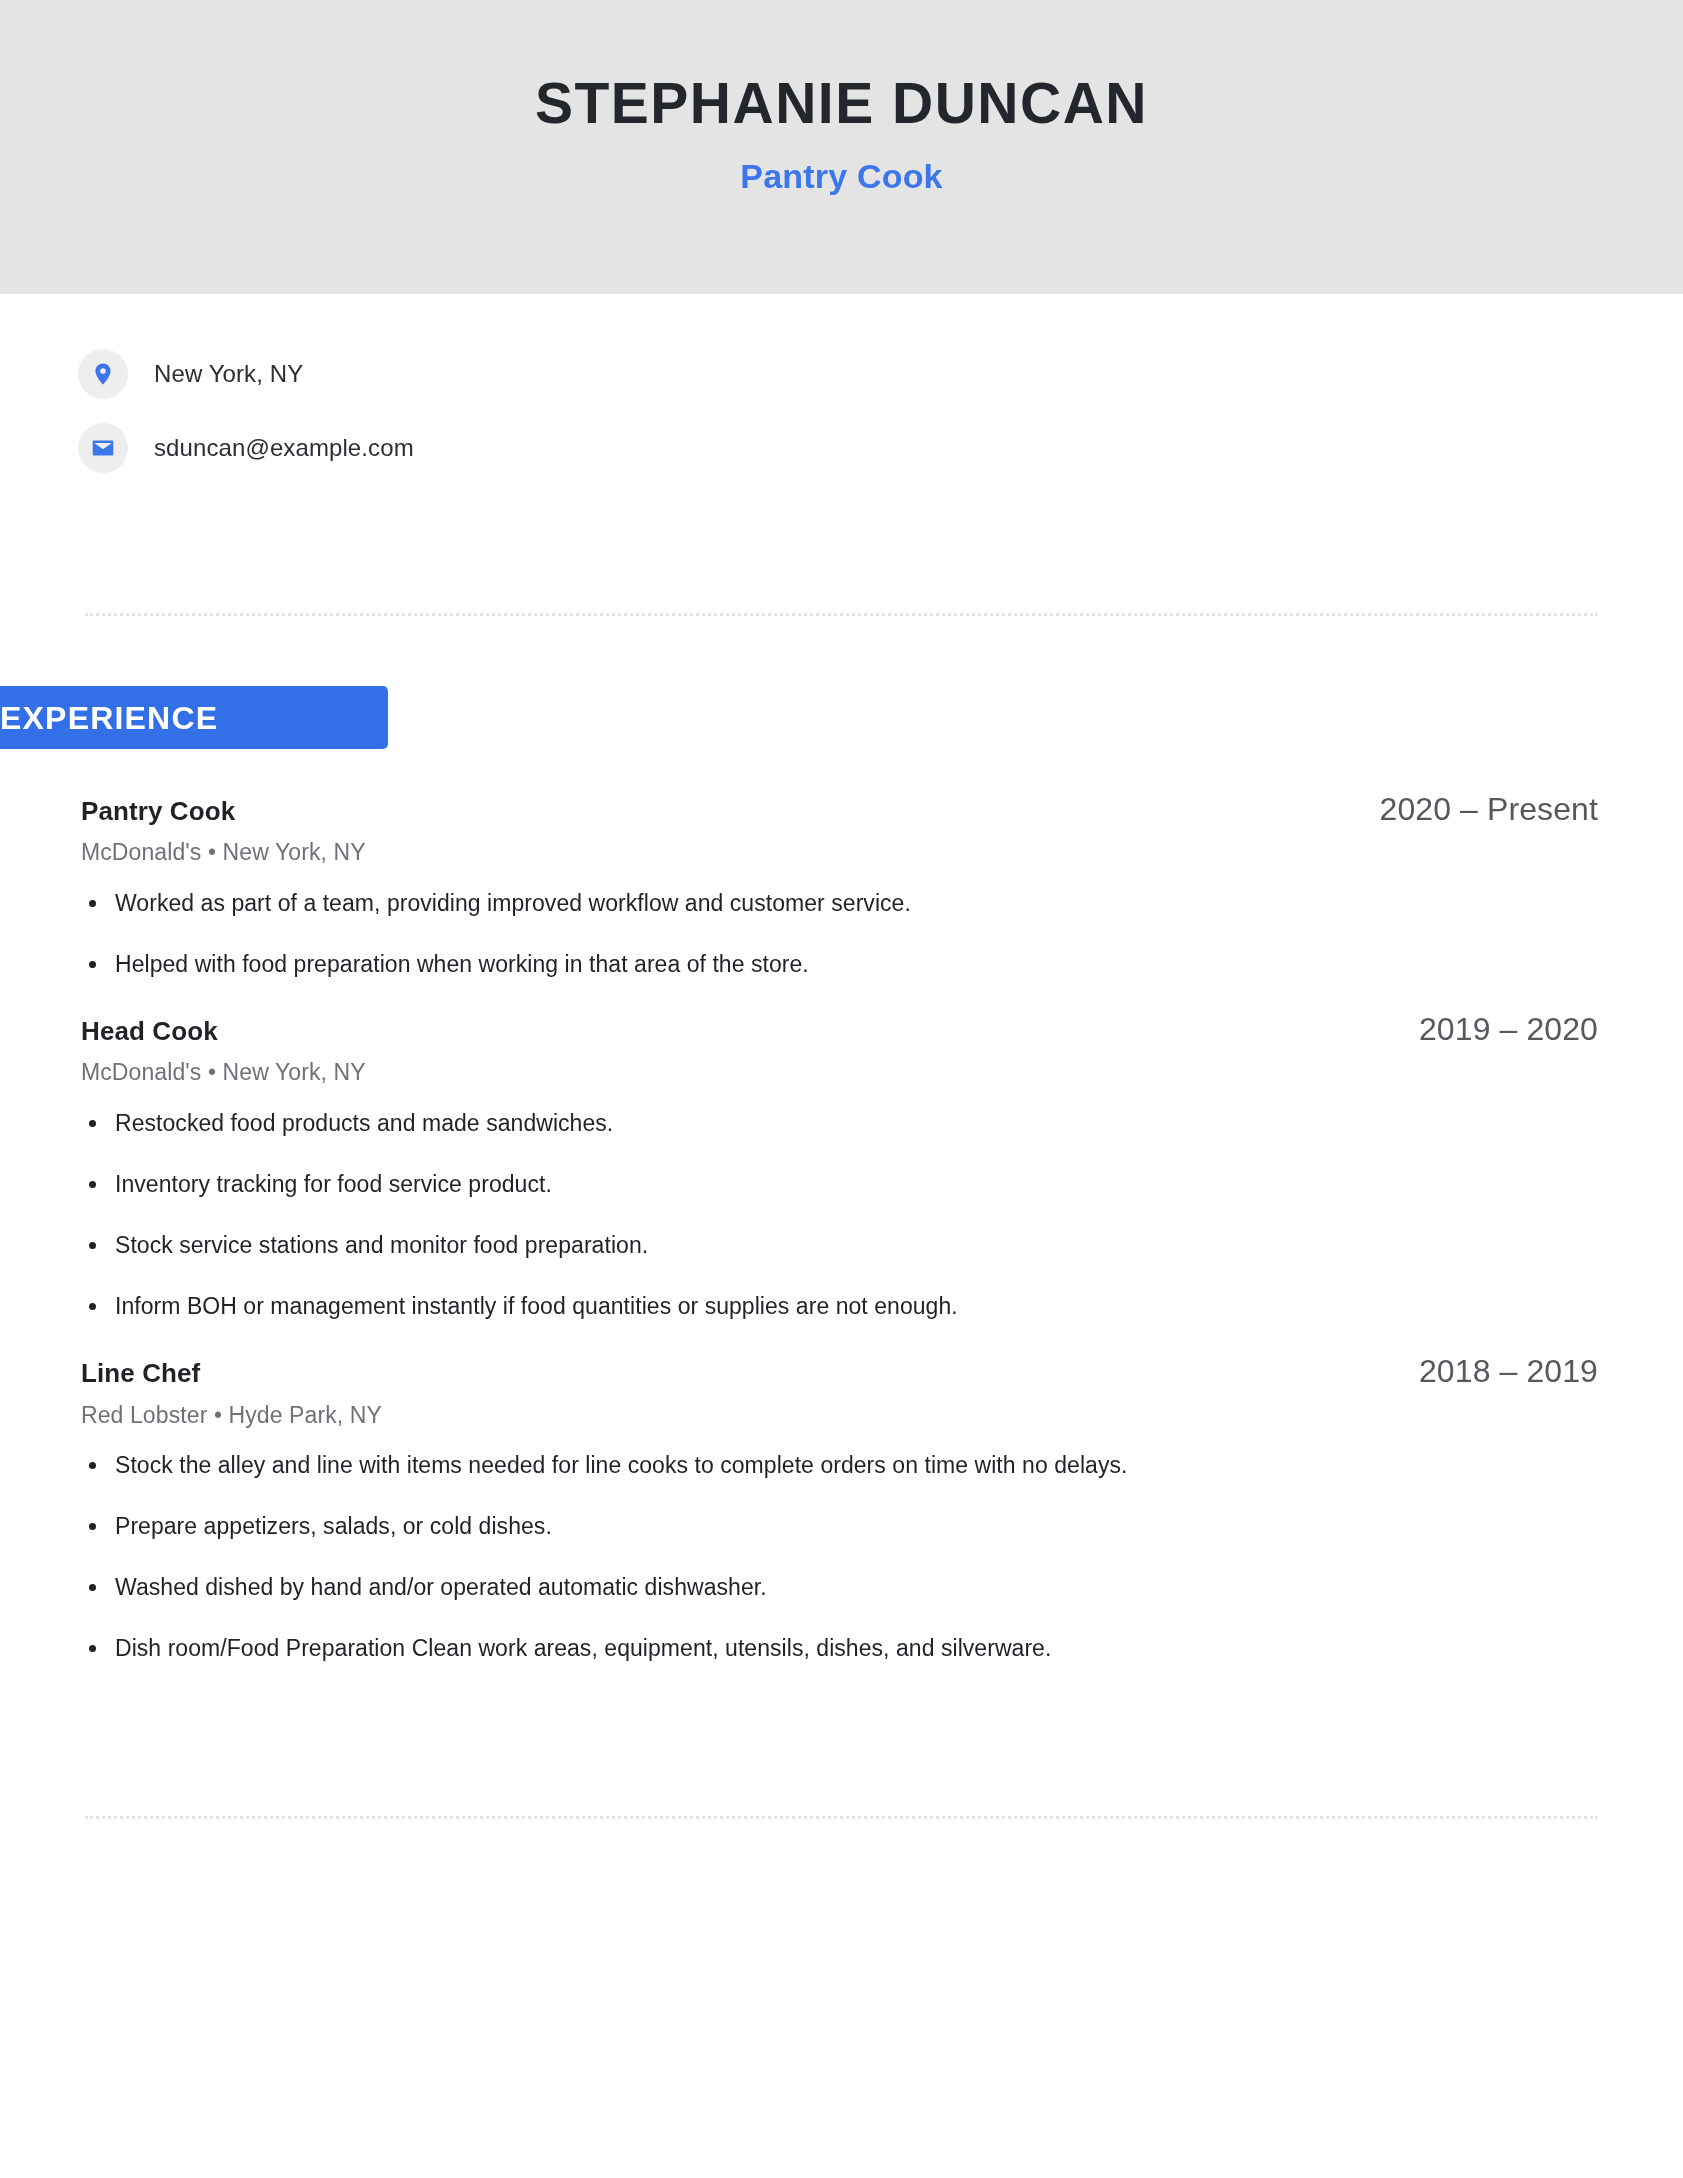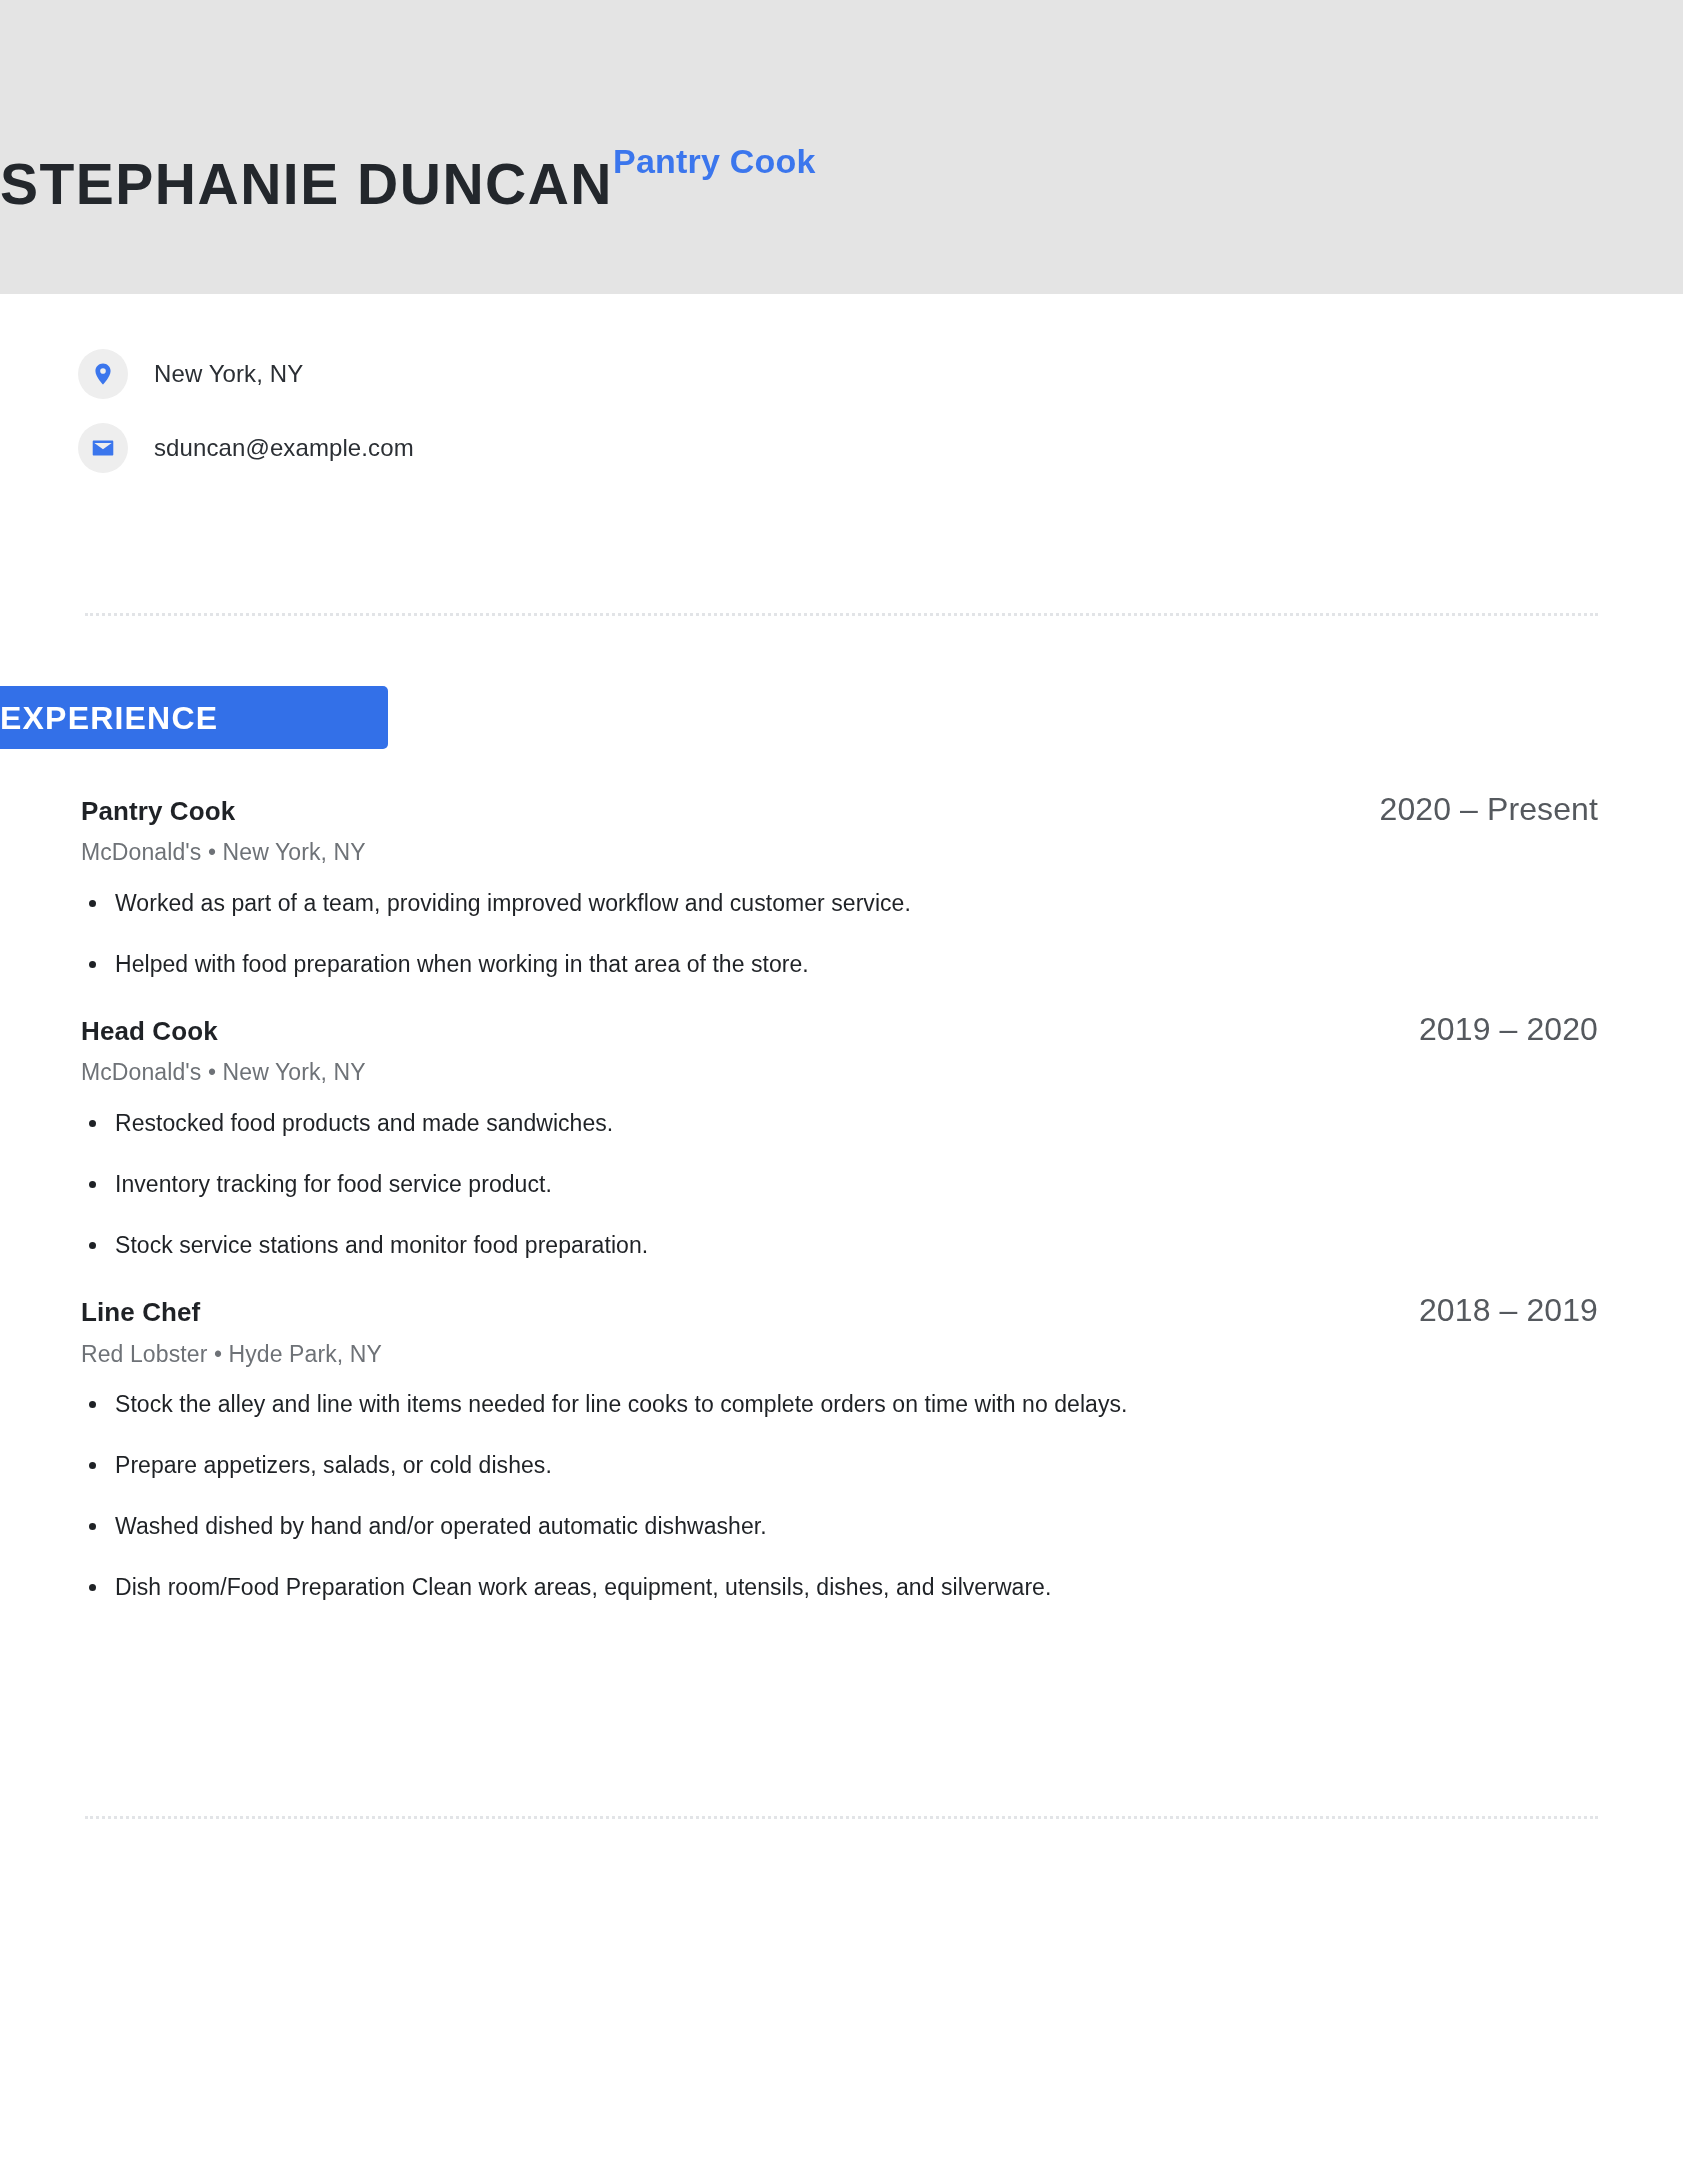"STEPHANIE DUNCAN" .header-band { flex-direction: row -> column }
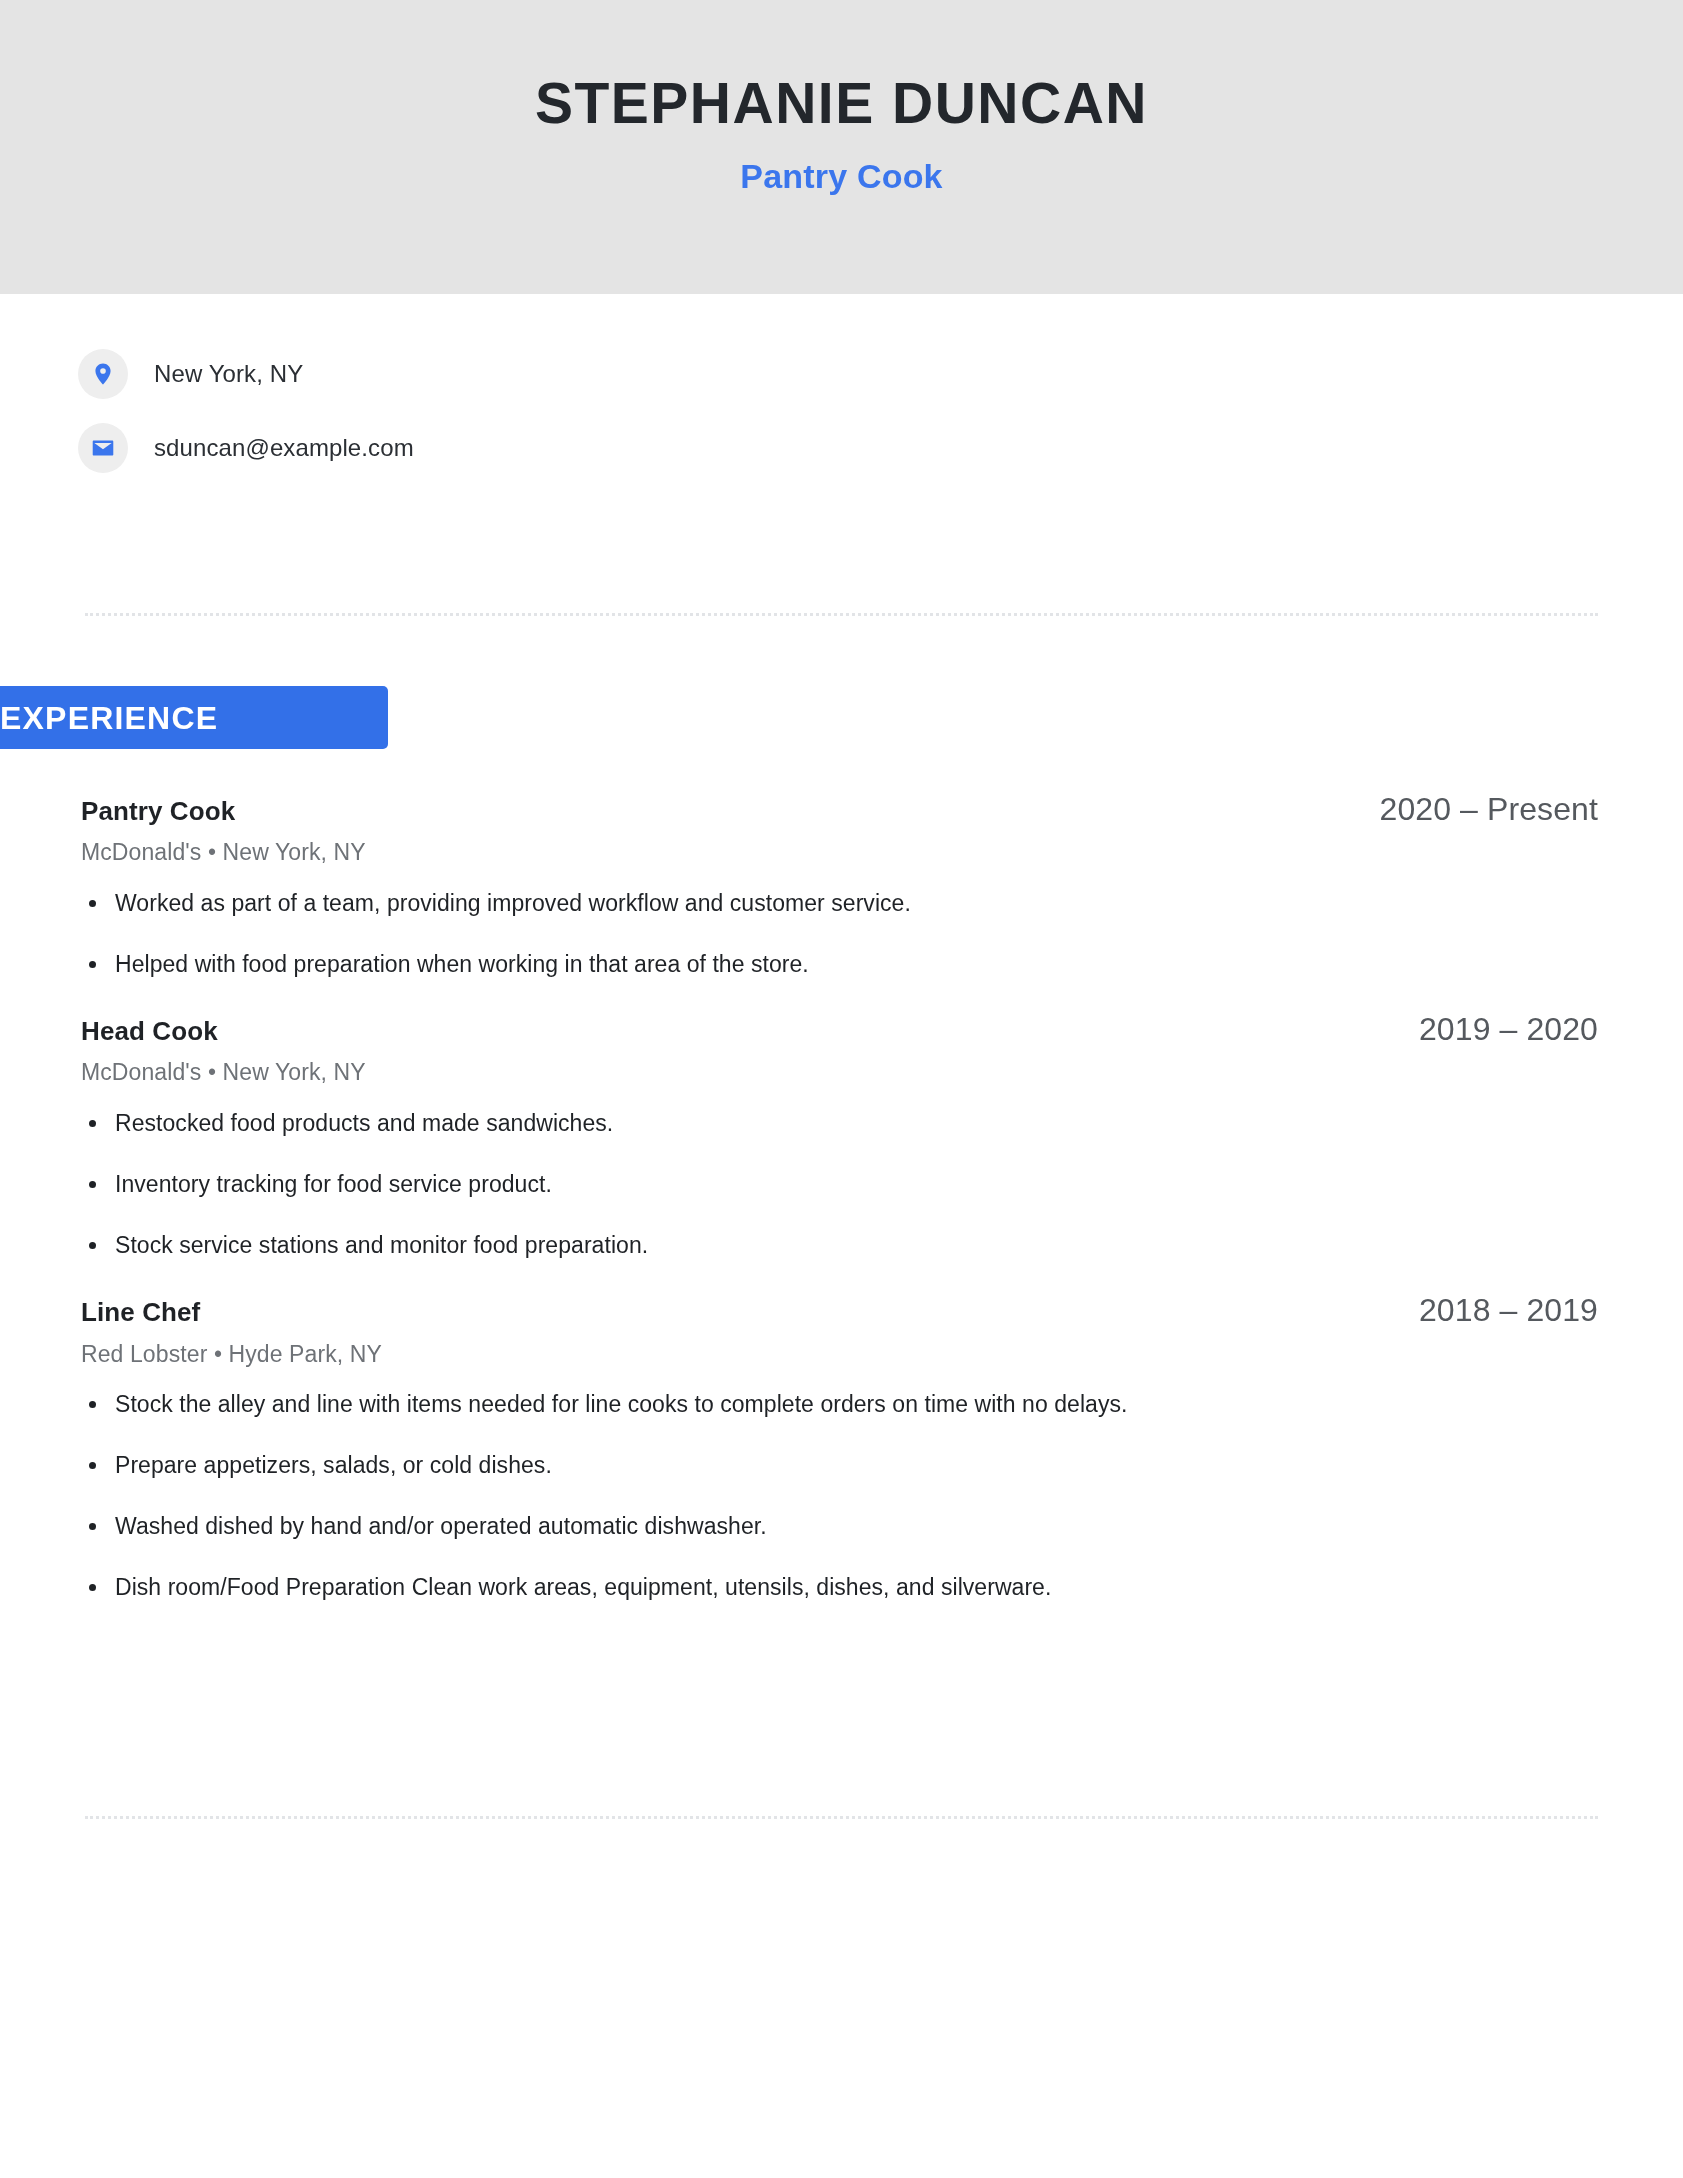"Inform BOH or management instantly" li.job-bullet { html: none -> <li>Inform BOH or management instantly if food quantities or supplies are not enough.</li> }
